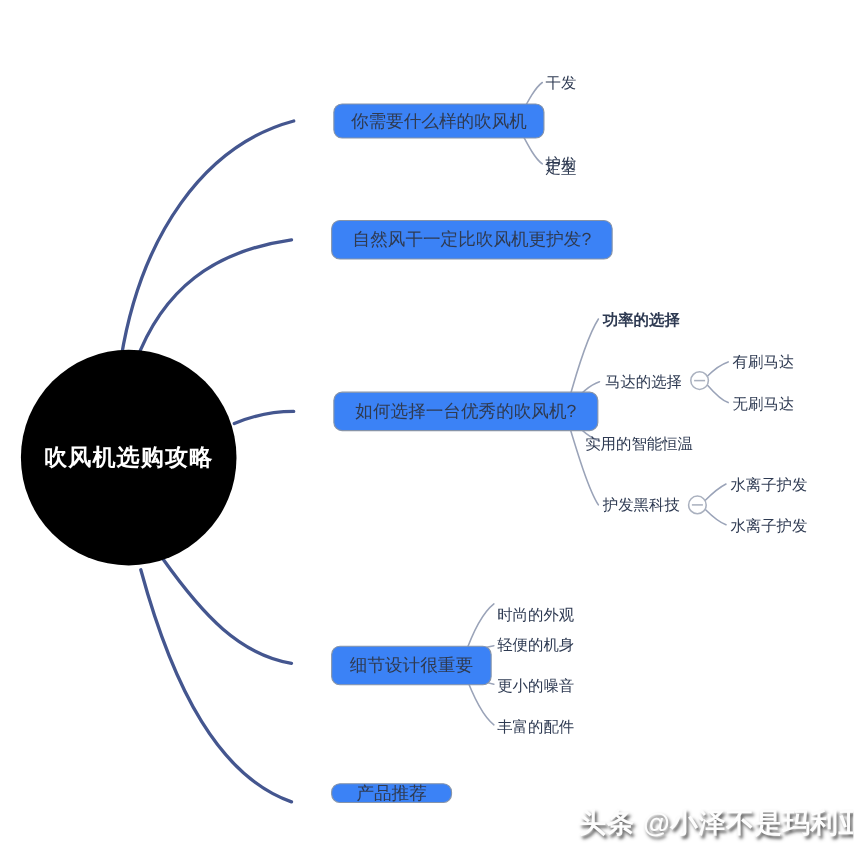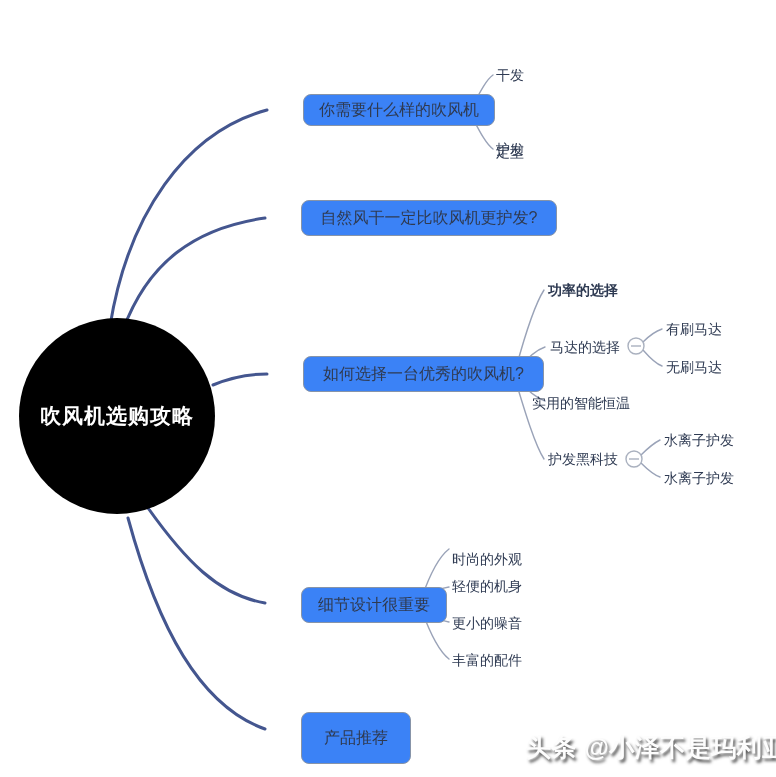"产品推荐" #box-product { height: 52px -> 18px }
